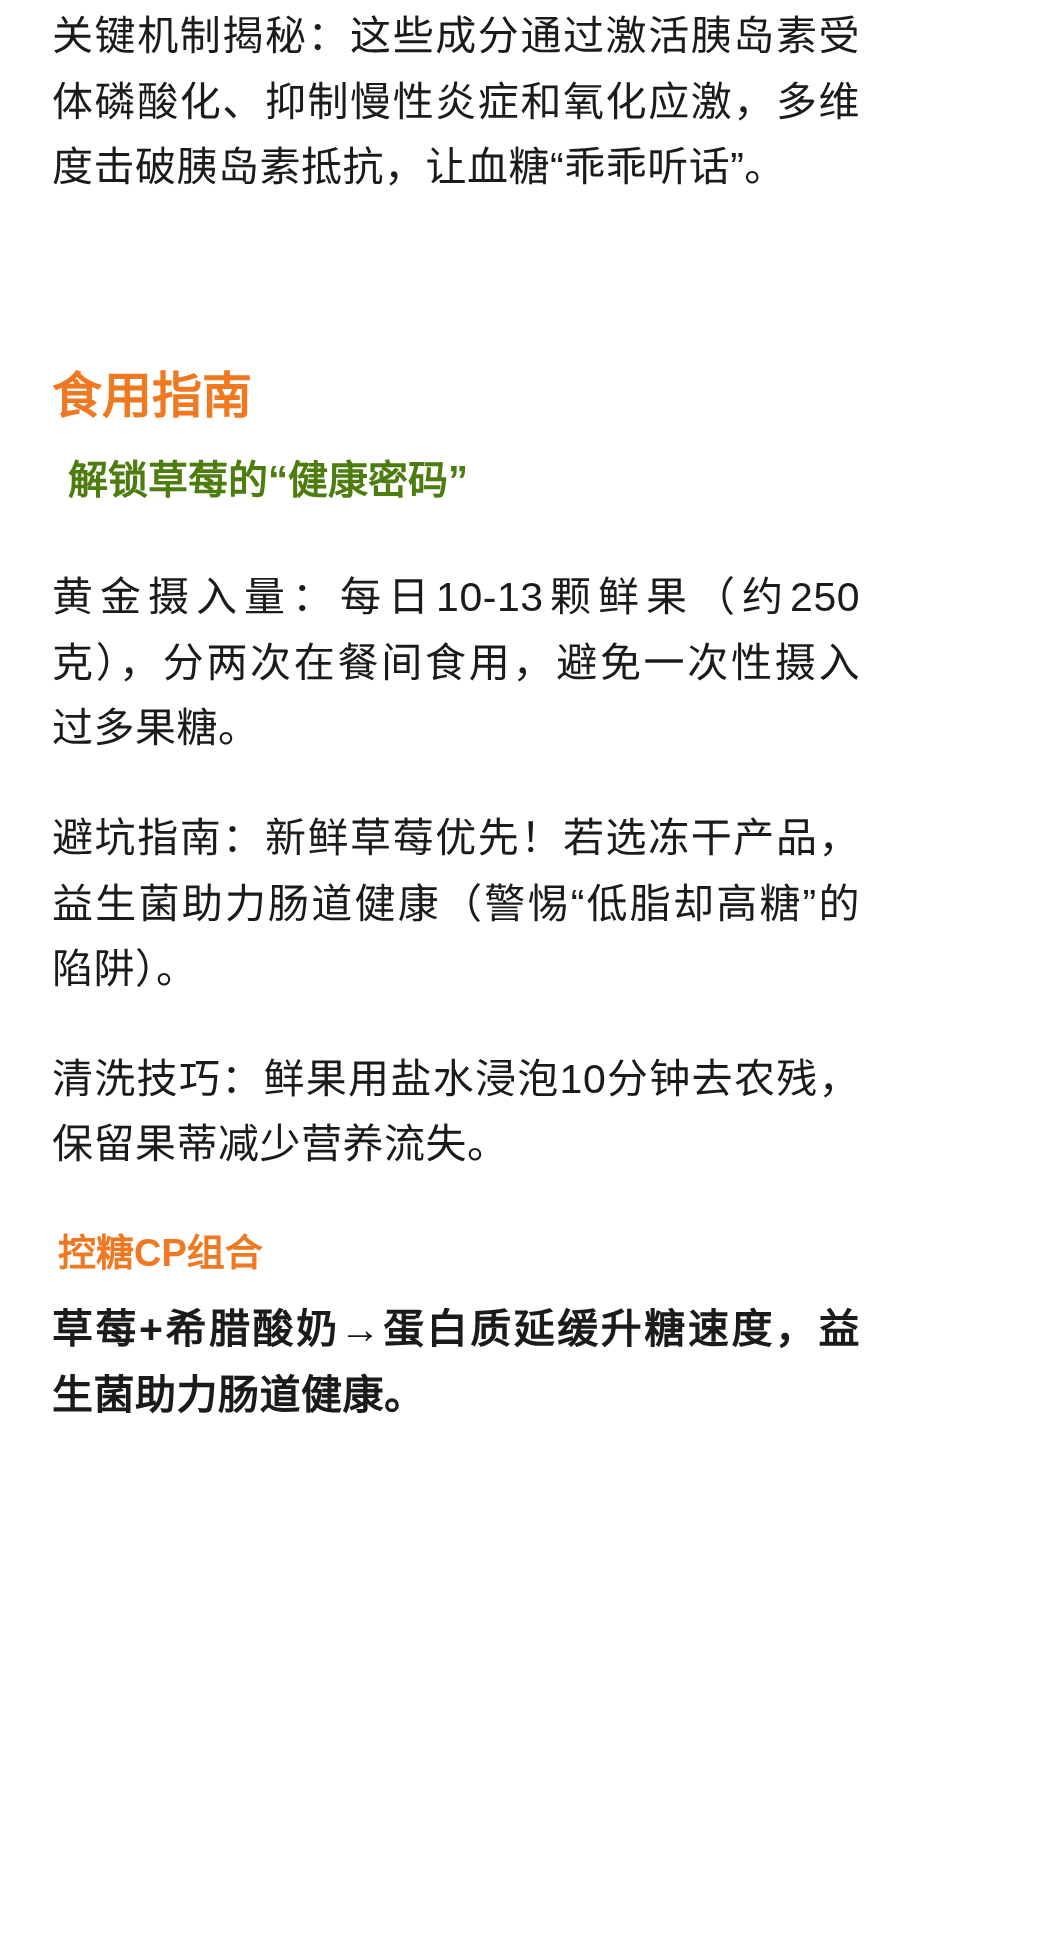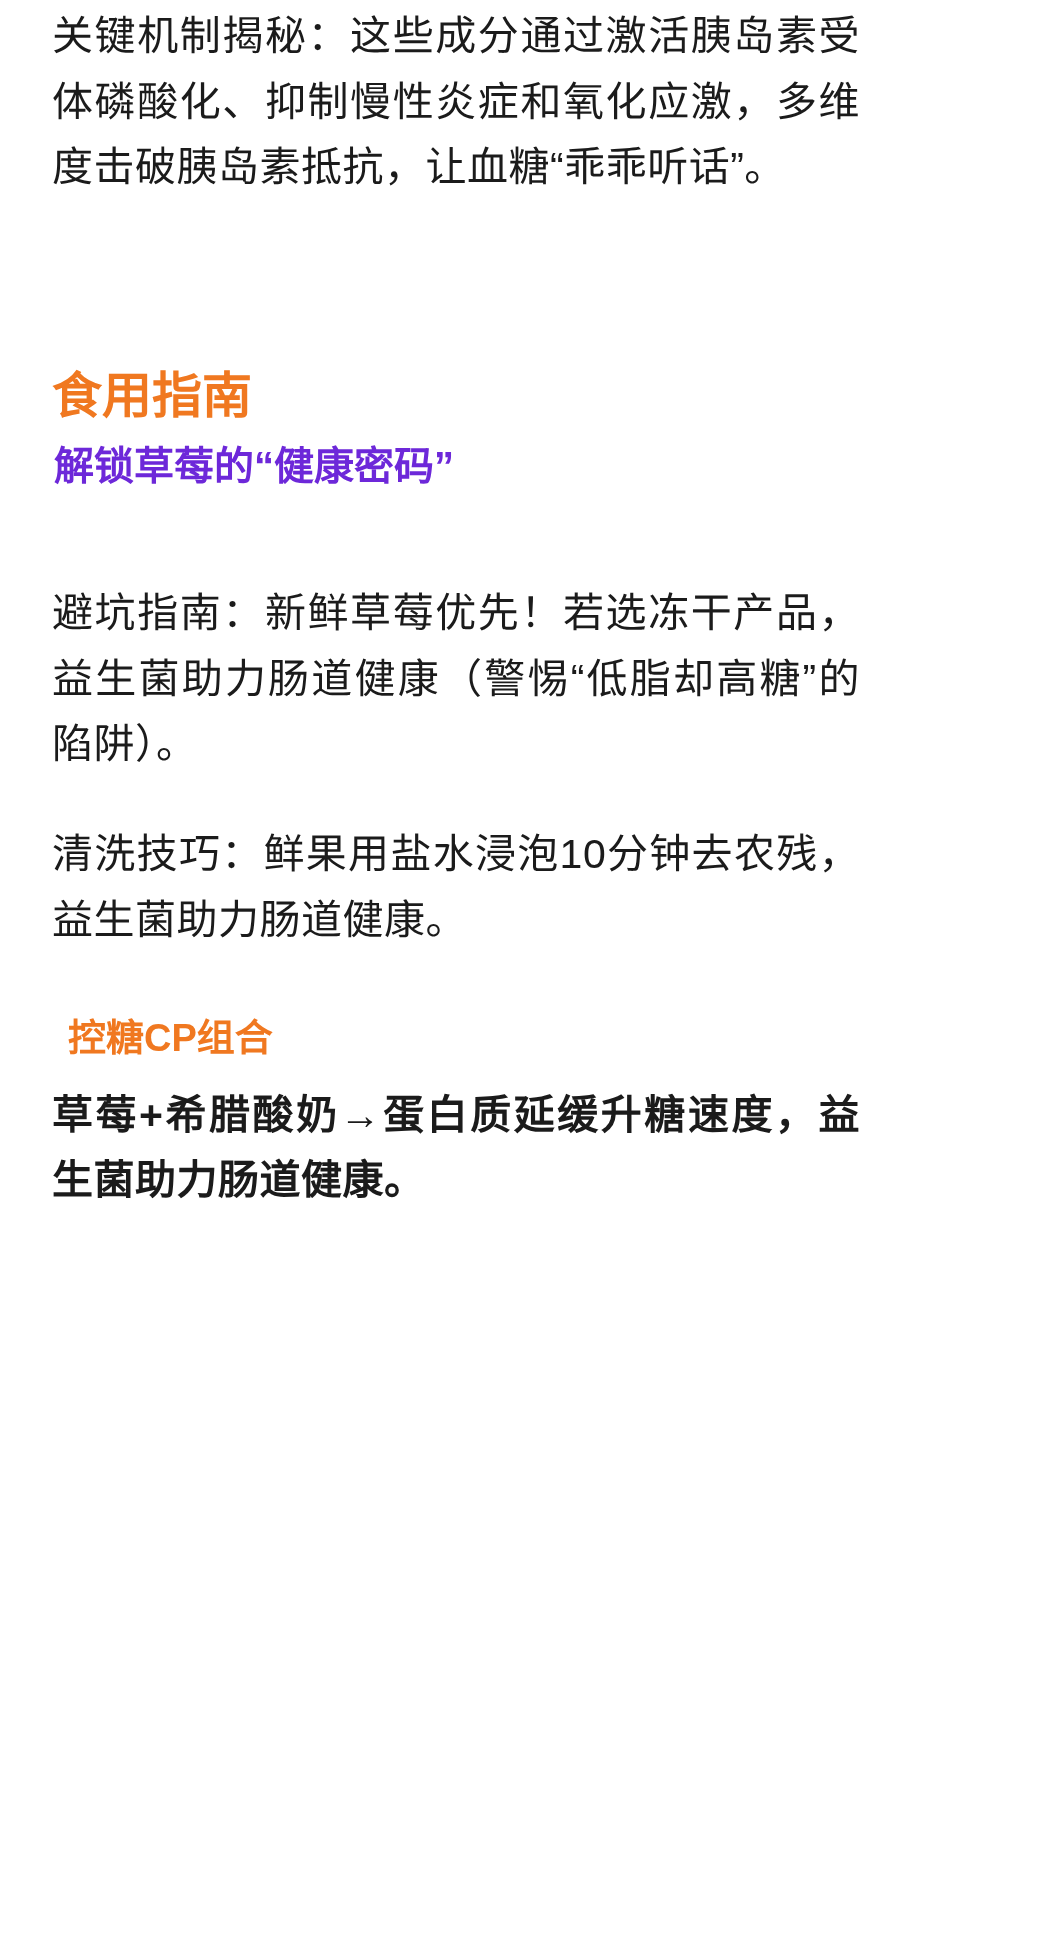"解锁草莓的“健康密码”" .section-subtitle { color: #6d28d9 -> #4d7c0f; margin: 2px -> 16px }
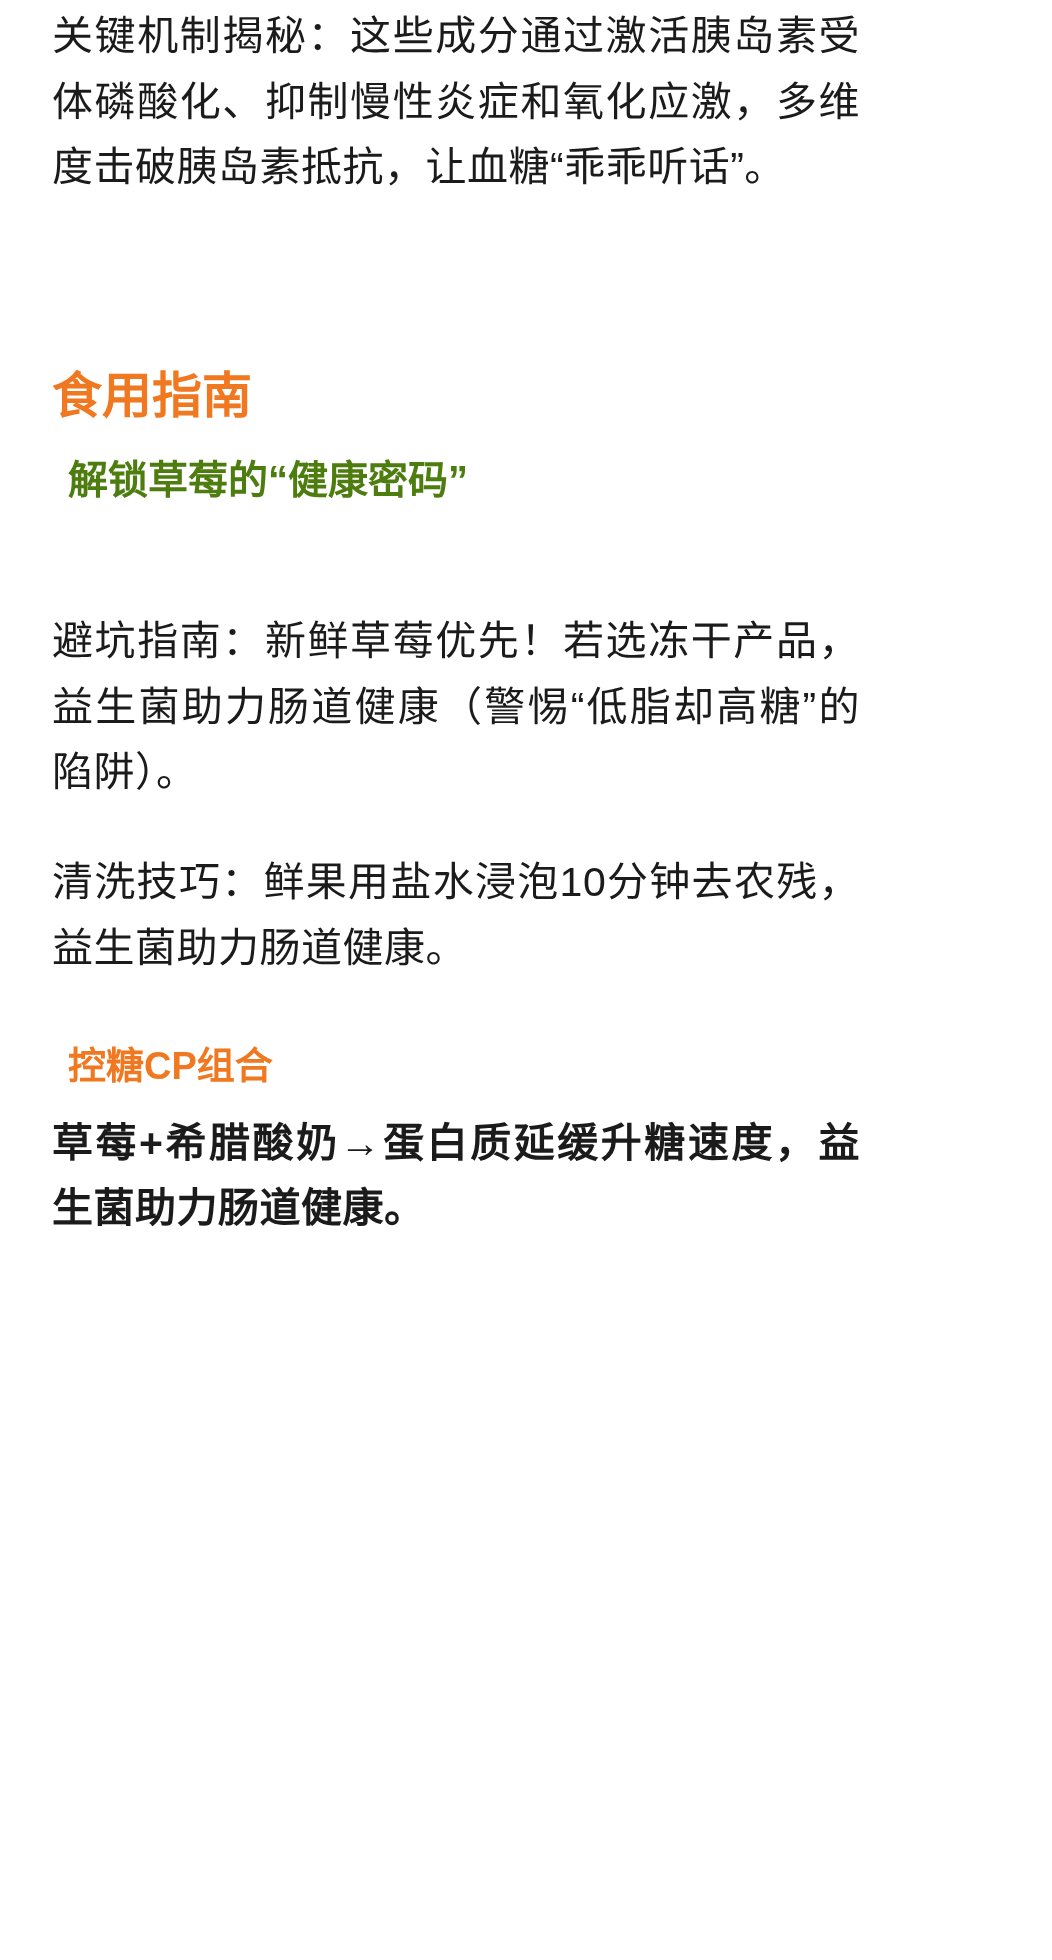"黄金摄入量：每日10-13颗鲜果（约250克），分两次在餐间食用，避免一次性摄入" p.para { html: none -> <p>黄金摄入量：每日10-13颗鲜果（约250克），分两次在餐间食用，避免一次性摄入过多果糖。</p> }
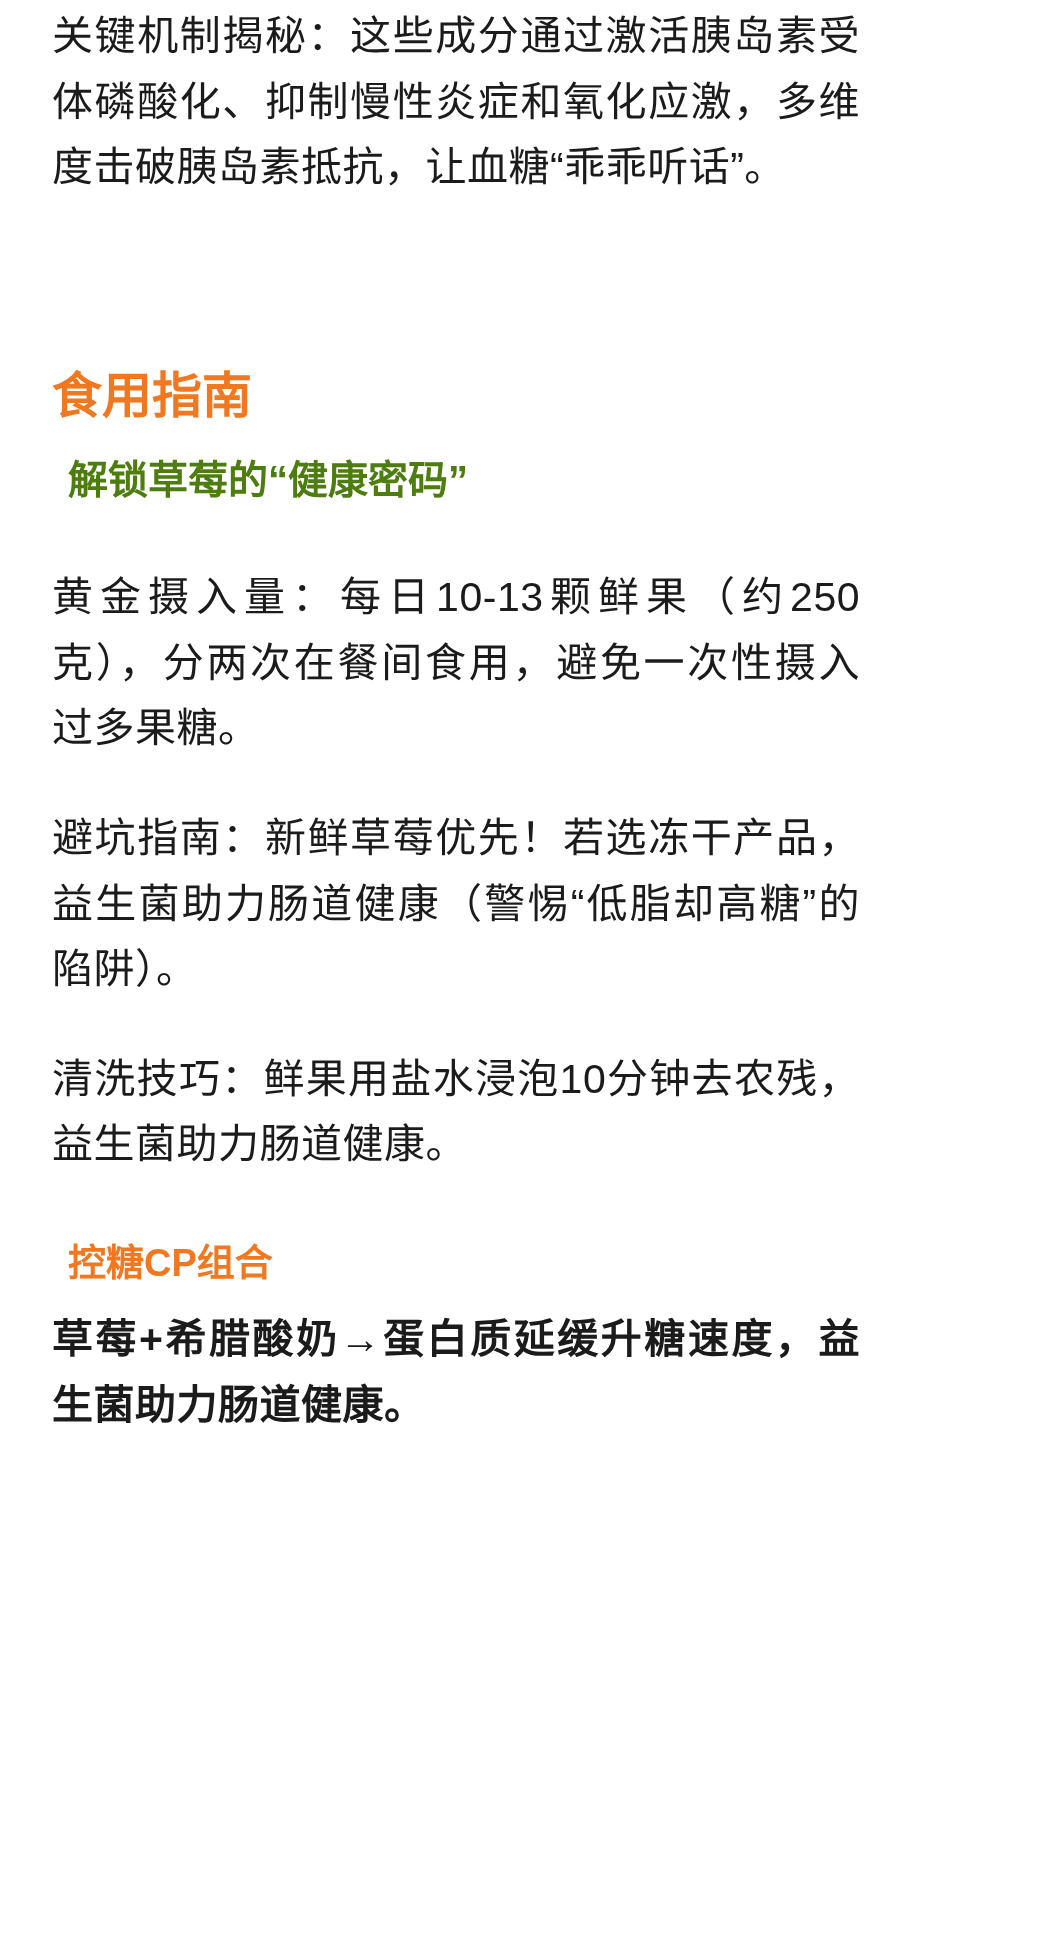"清洗技巧：鲜果用盐水浸泡10分钟去农残，益生菌助力肠道健康。" p.para { text: 益生菌助力肠道健康 -> 保留果蒂减少营养流失 }
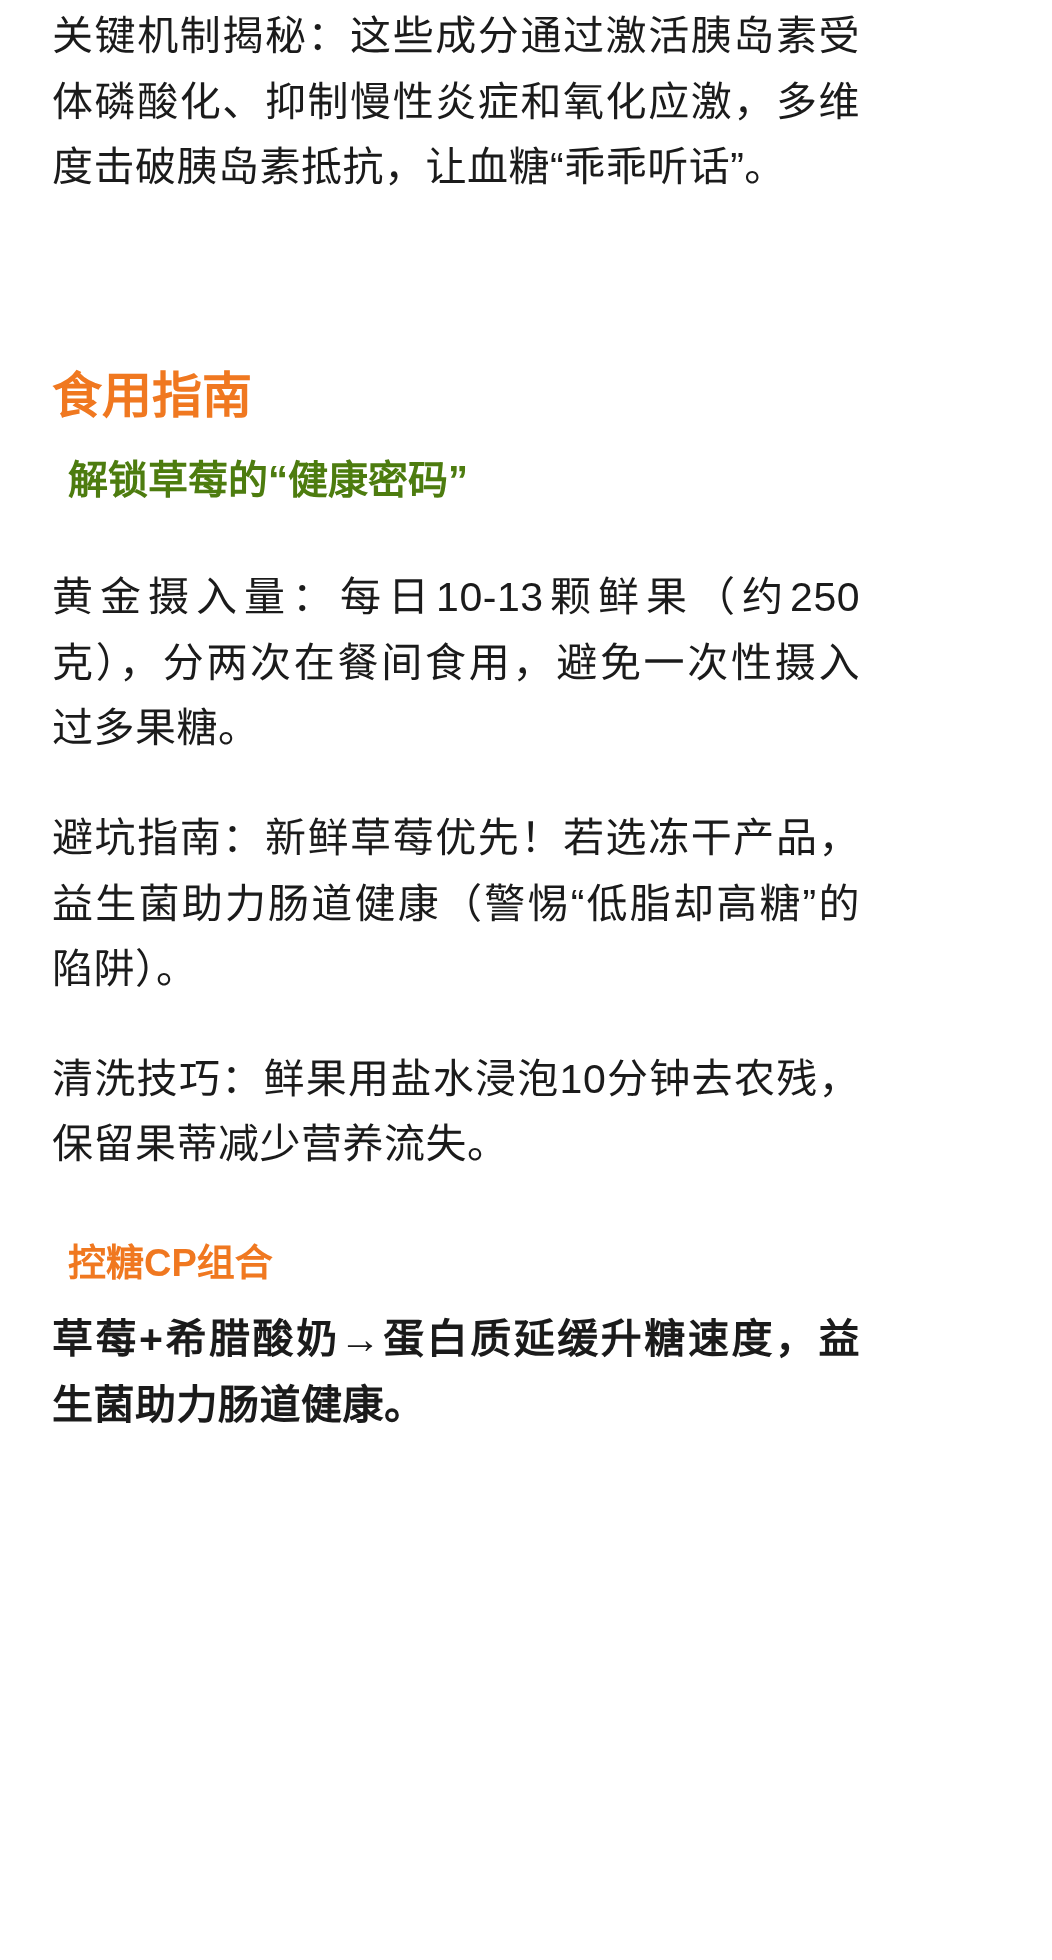"控糖CP组合" .subhead { margin: 16px -> 6px }
